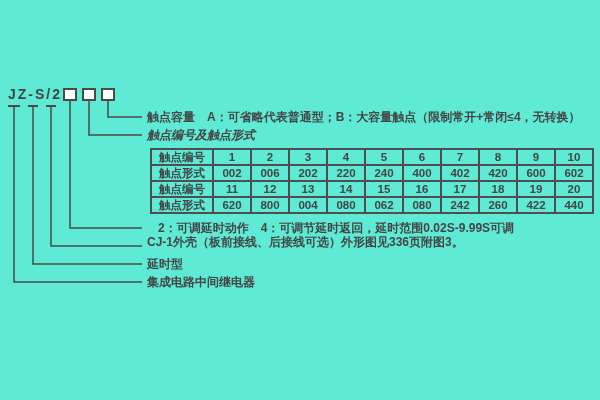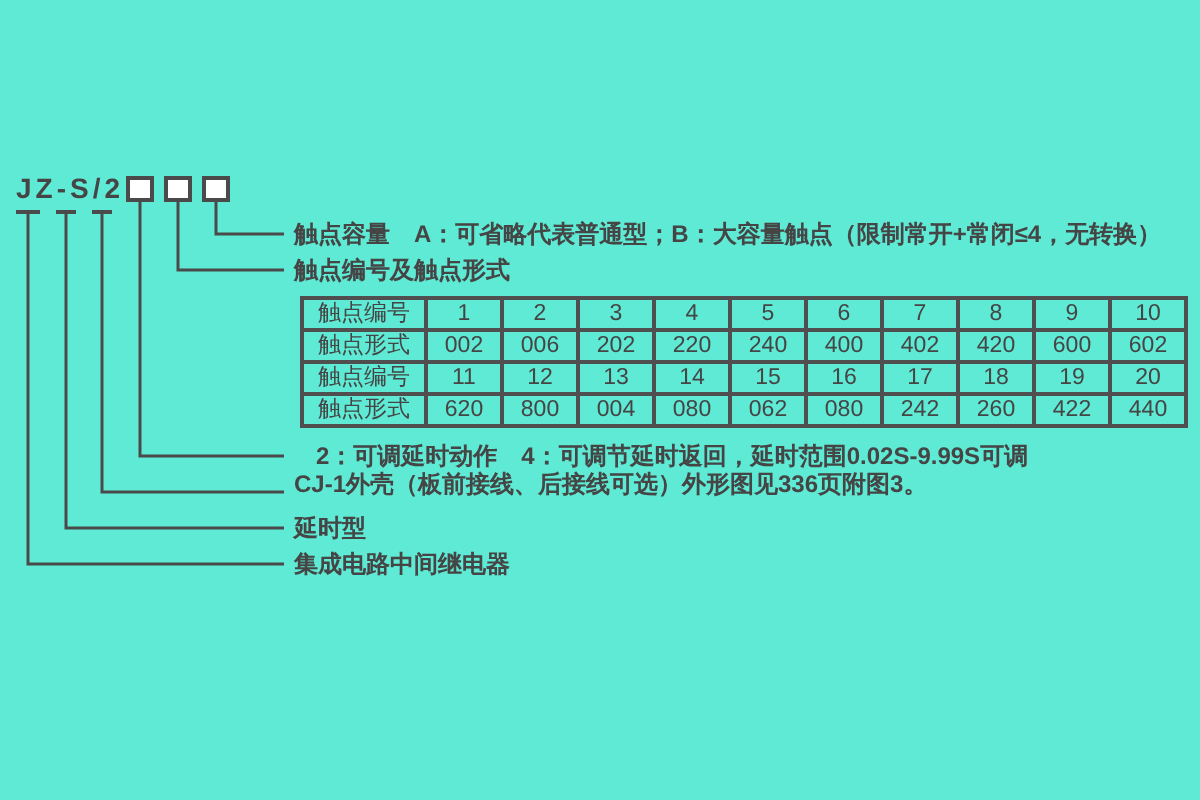"触点编号及触点形式" .anno.a1 { font-style: none -> italic }
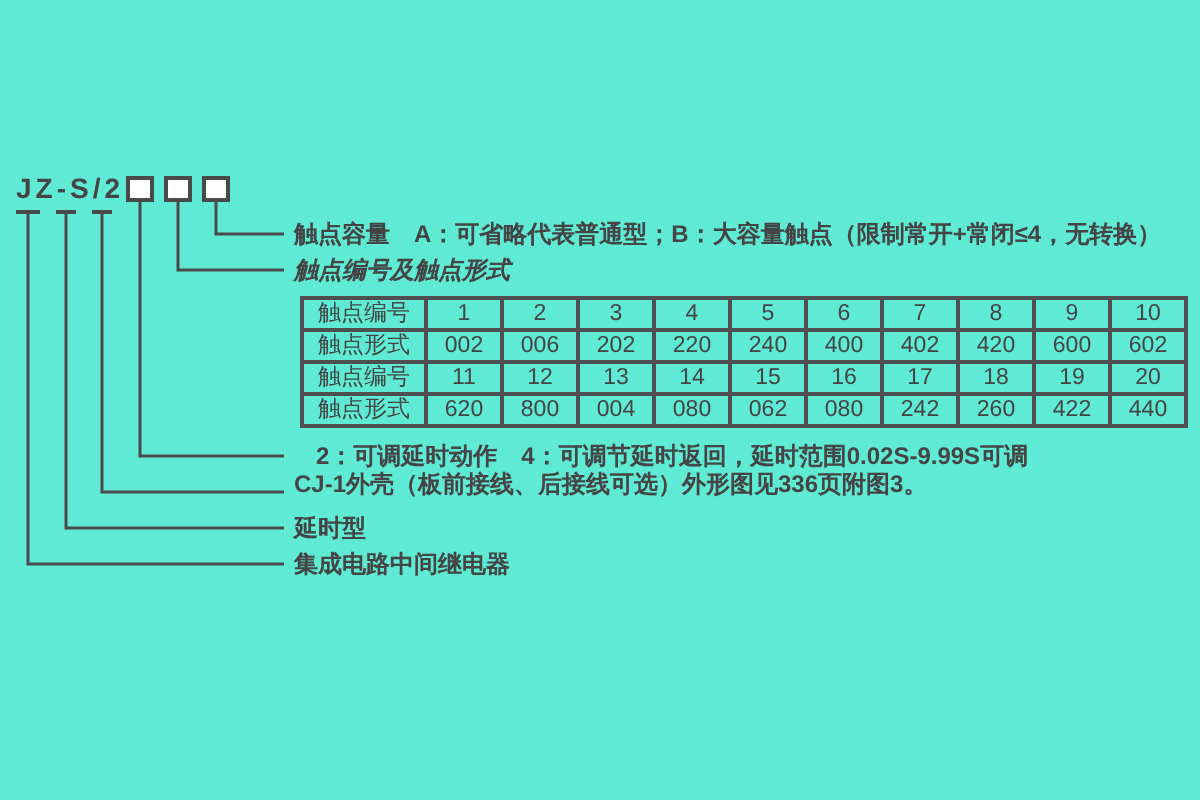"触点编号" .contact-table { font-weight: 400 -> 700 }
